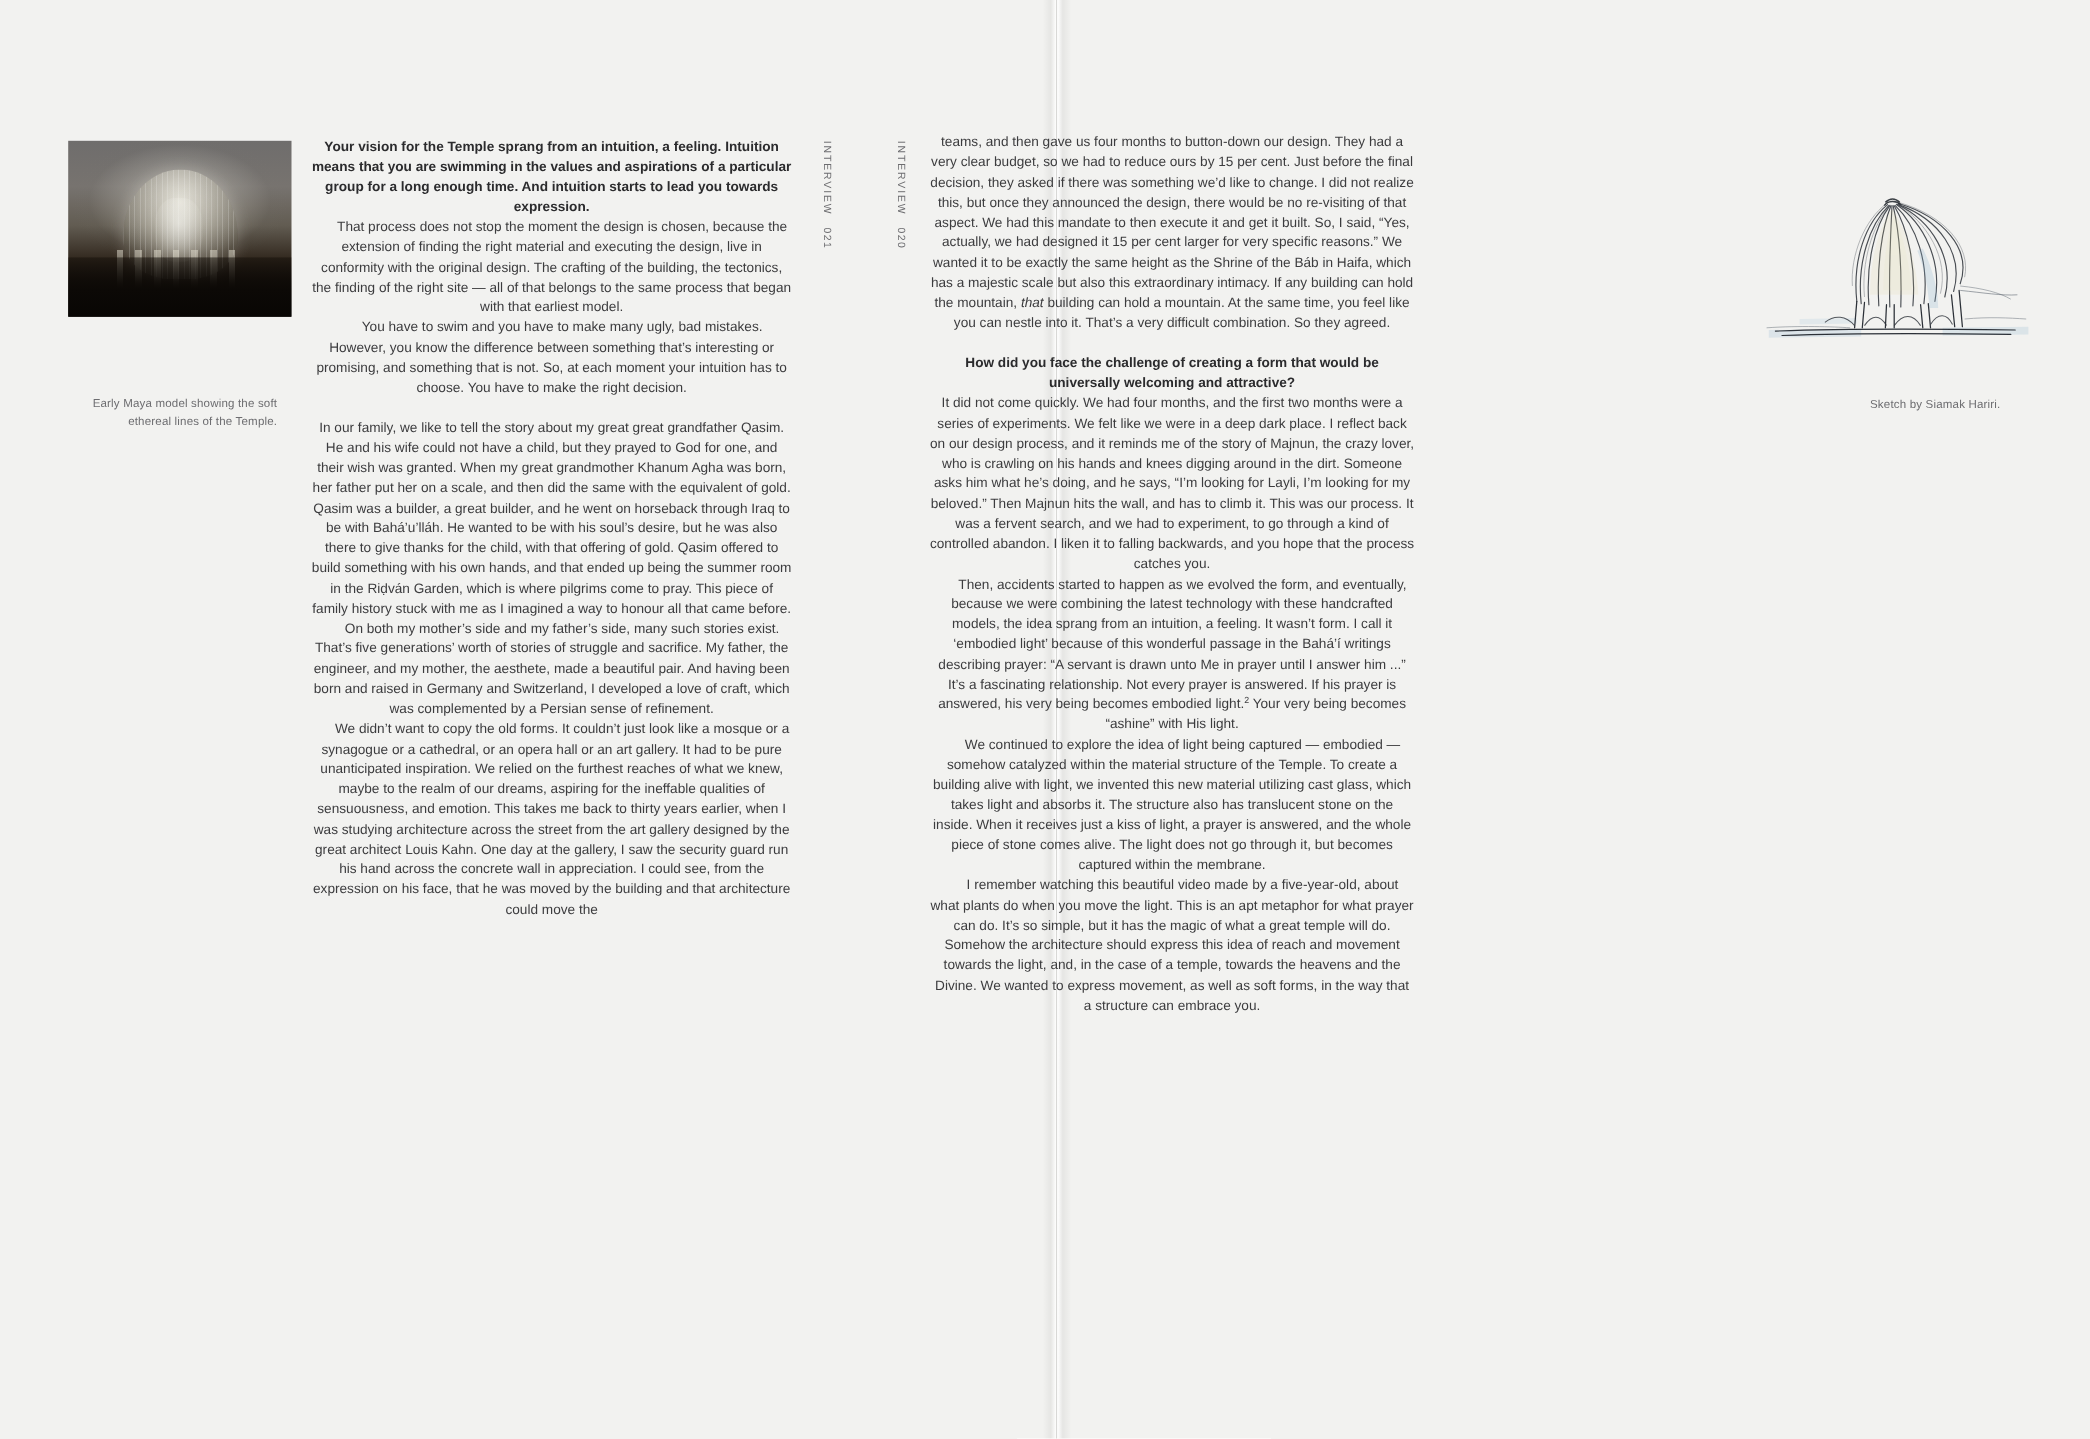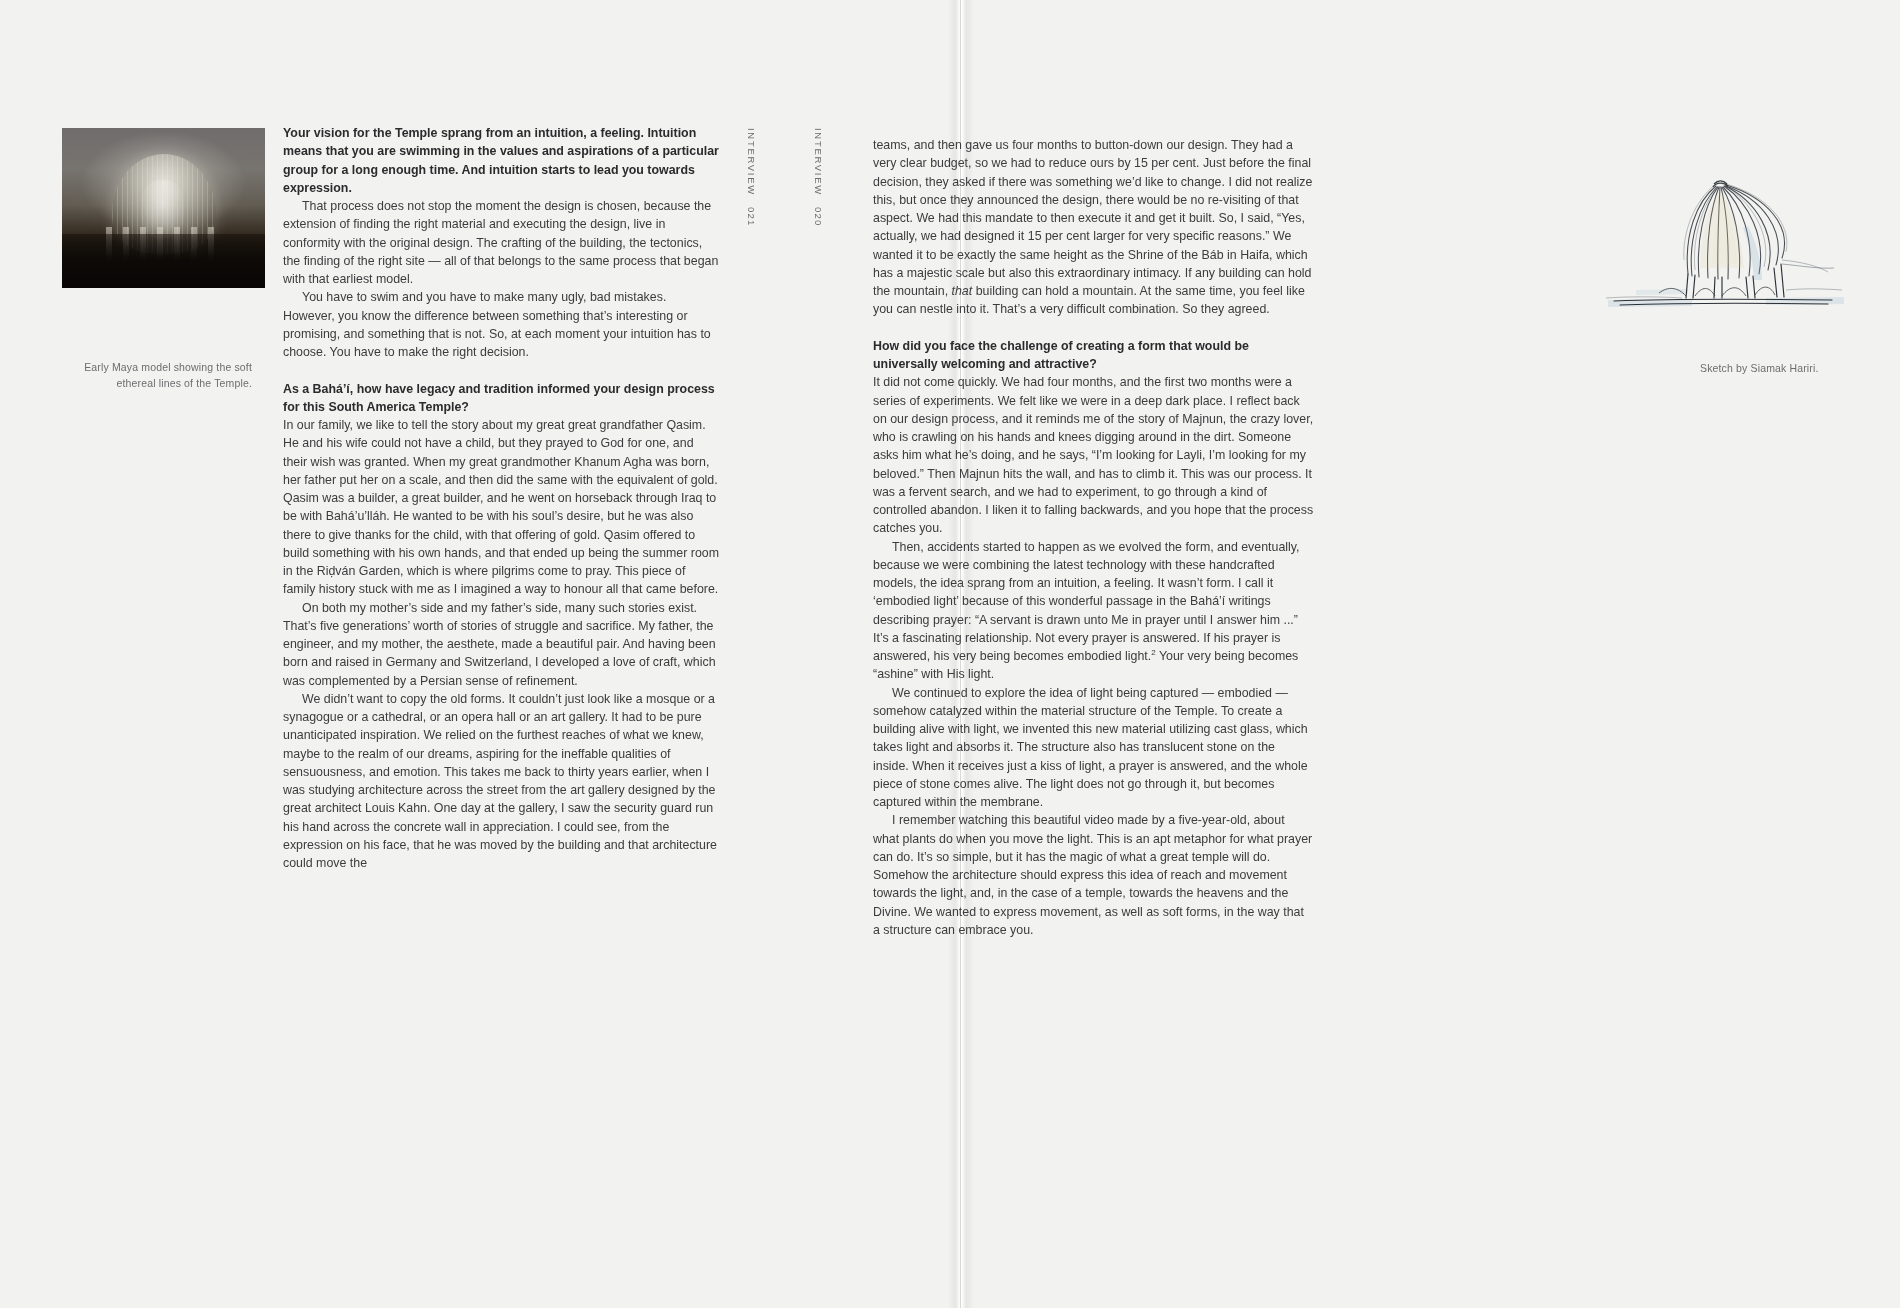"Your vision for the Temple" .col { text-align: left -> center }
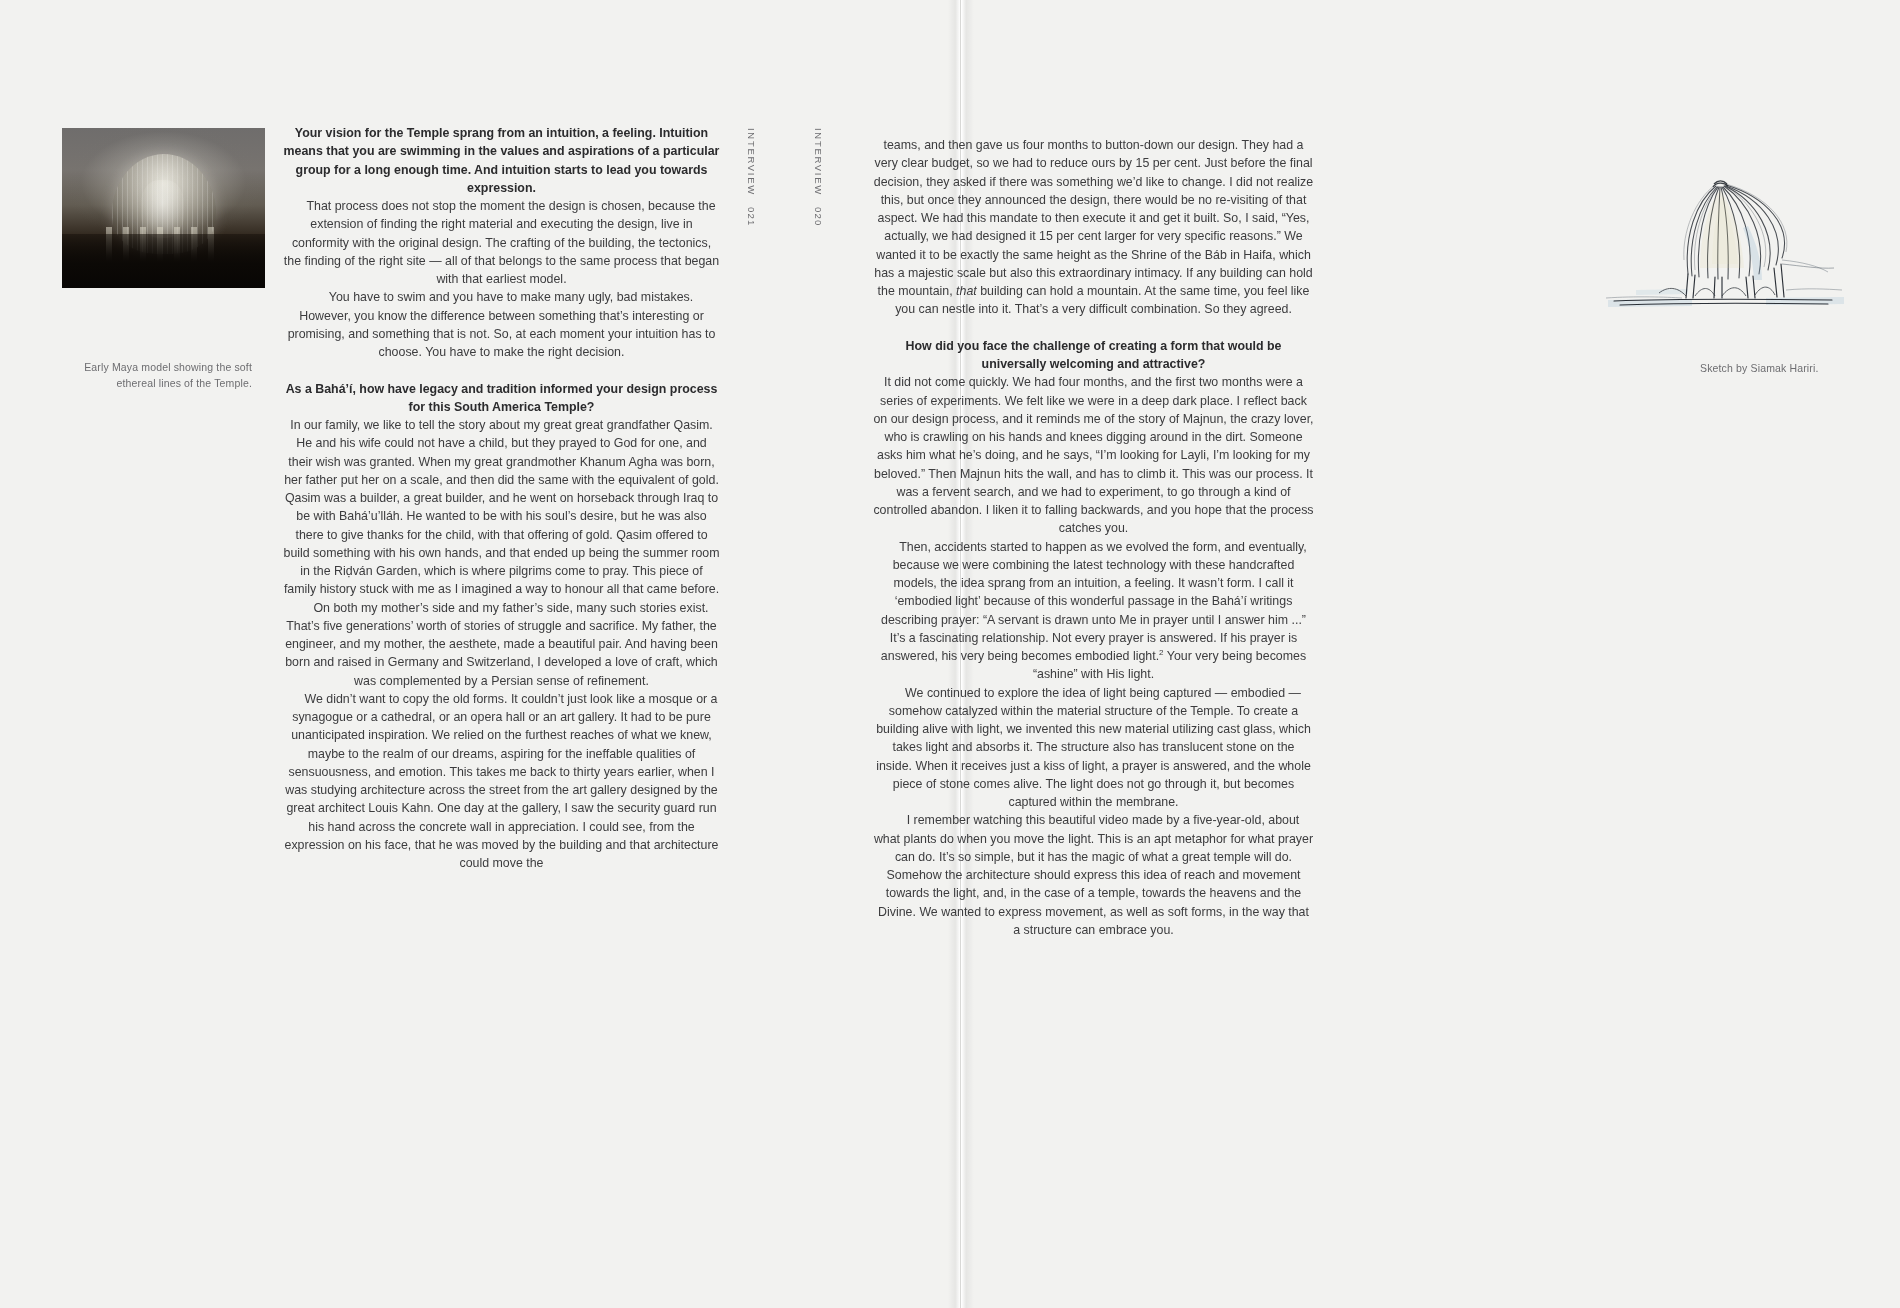"teams, and then gave us" .col-right { margin-left: 28px -> none; top: 136px -> 120px }
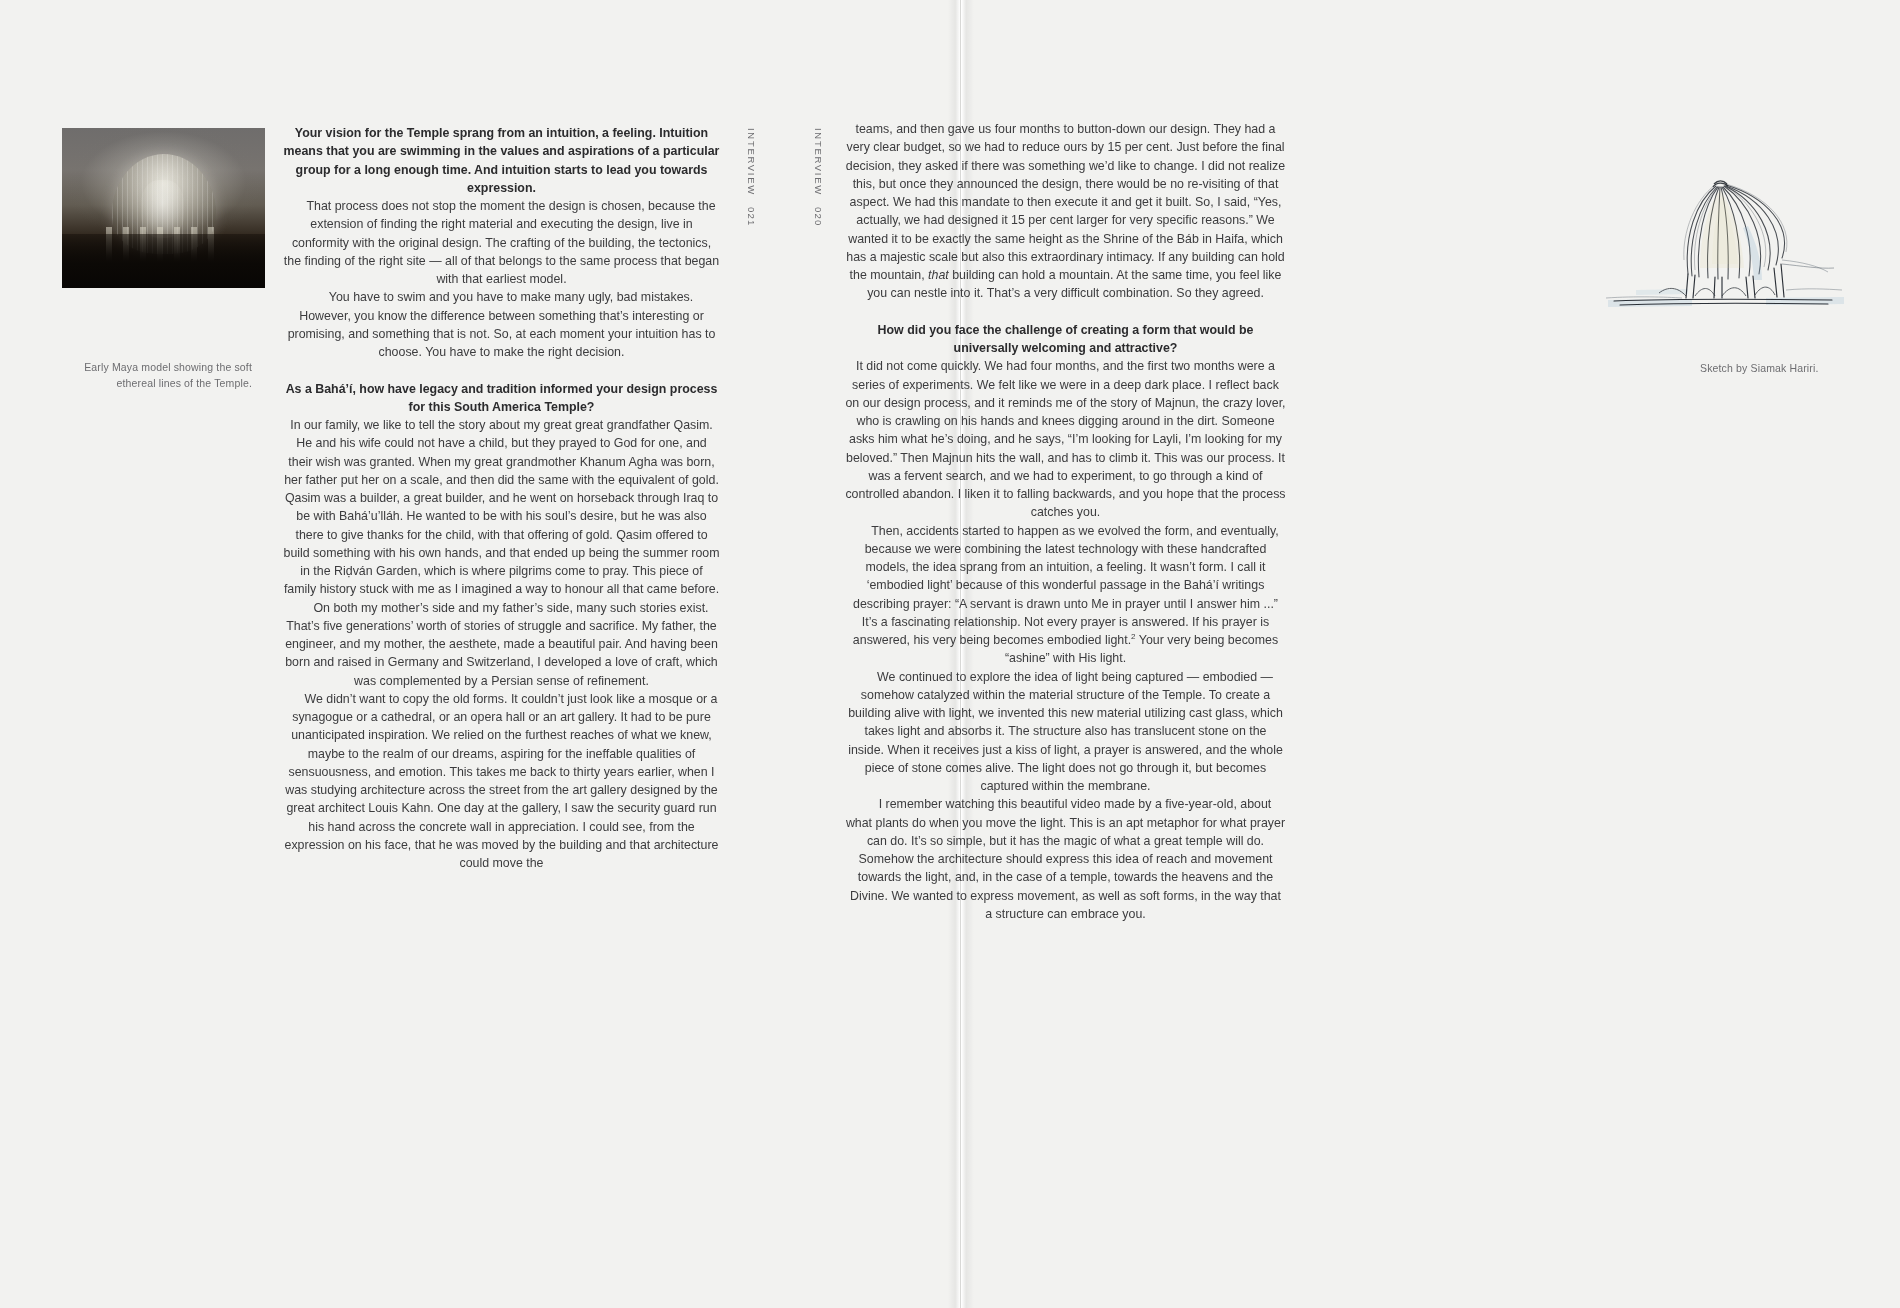"As a Bahá’í, how have" p.q { html: <p>As a Bahá’í, how have legacy and tradition informed your design process for this South America Temple?</p> -> none }
